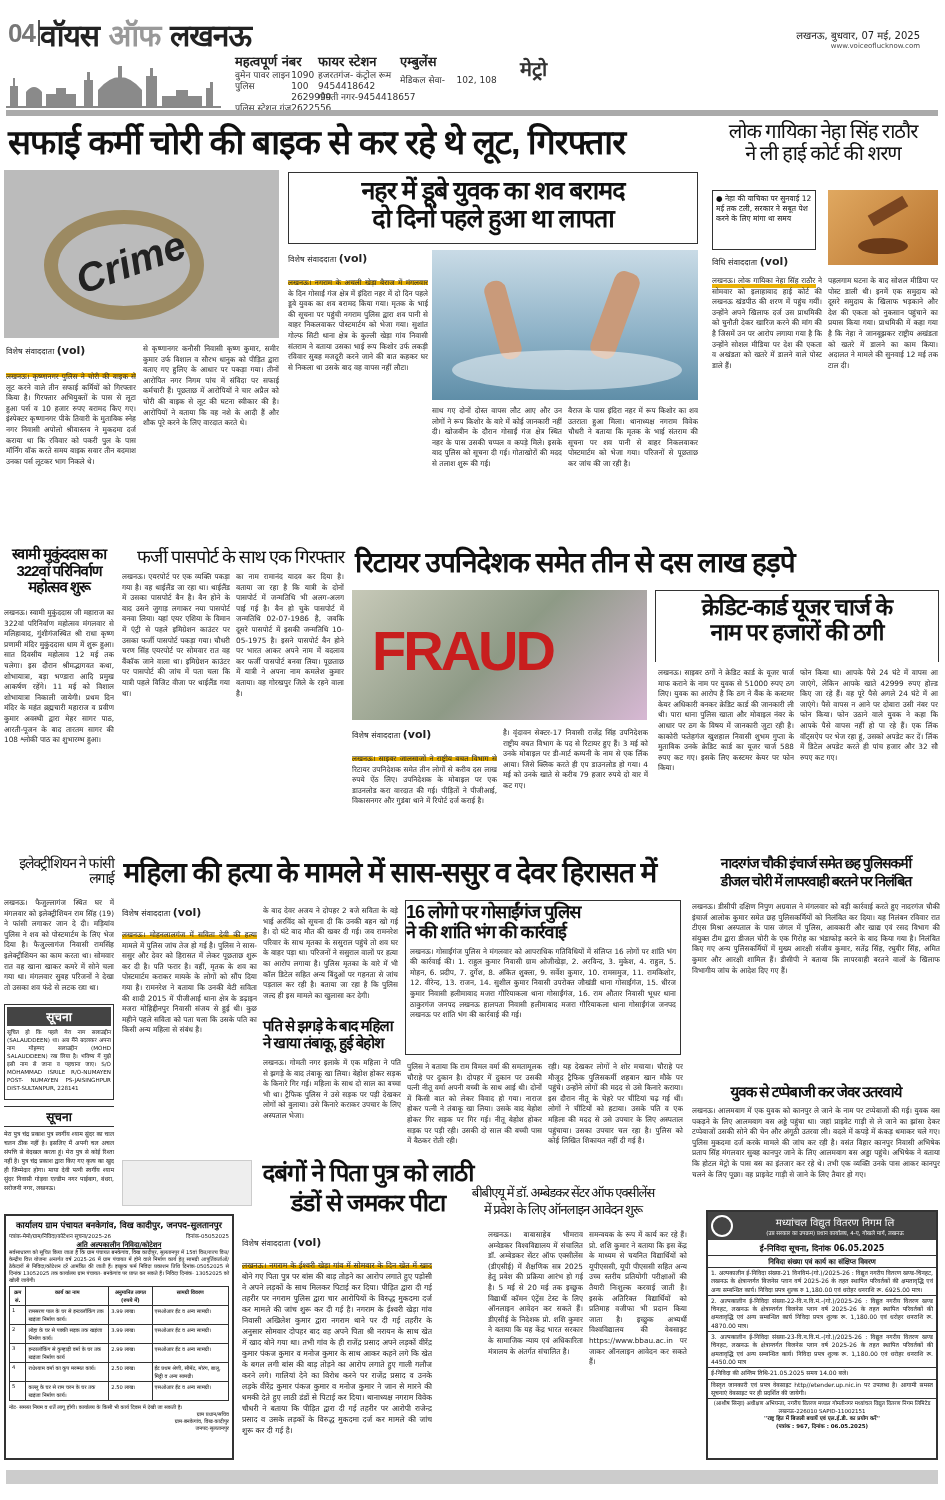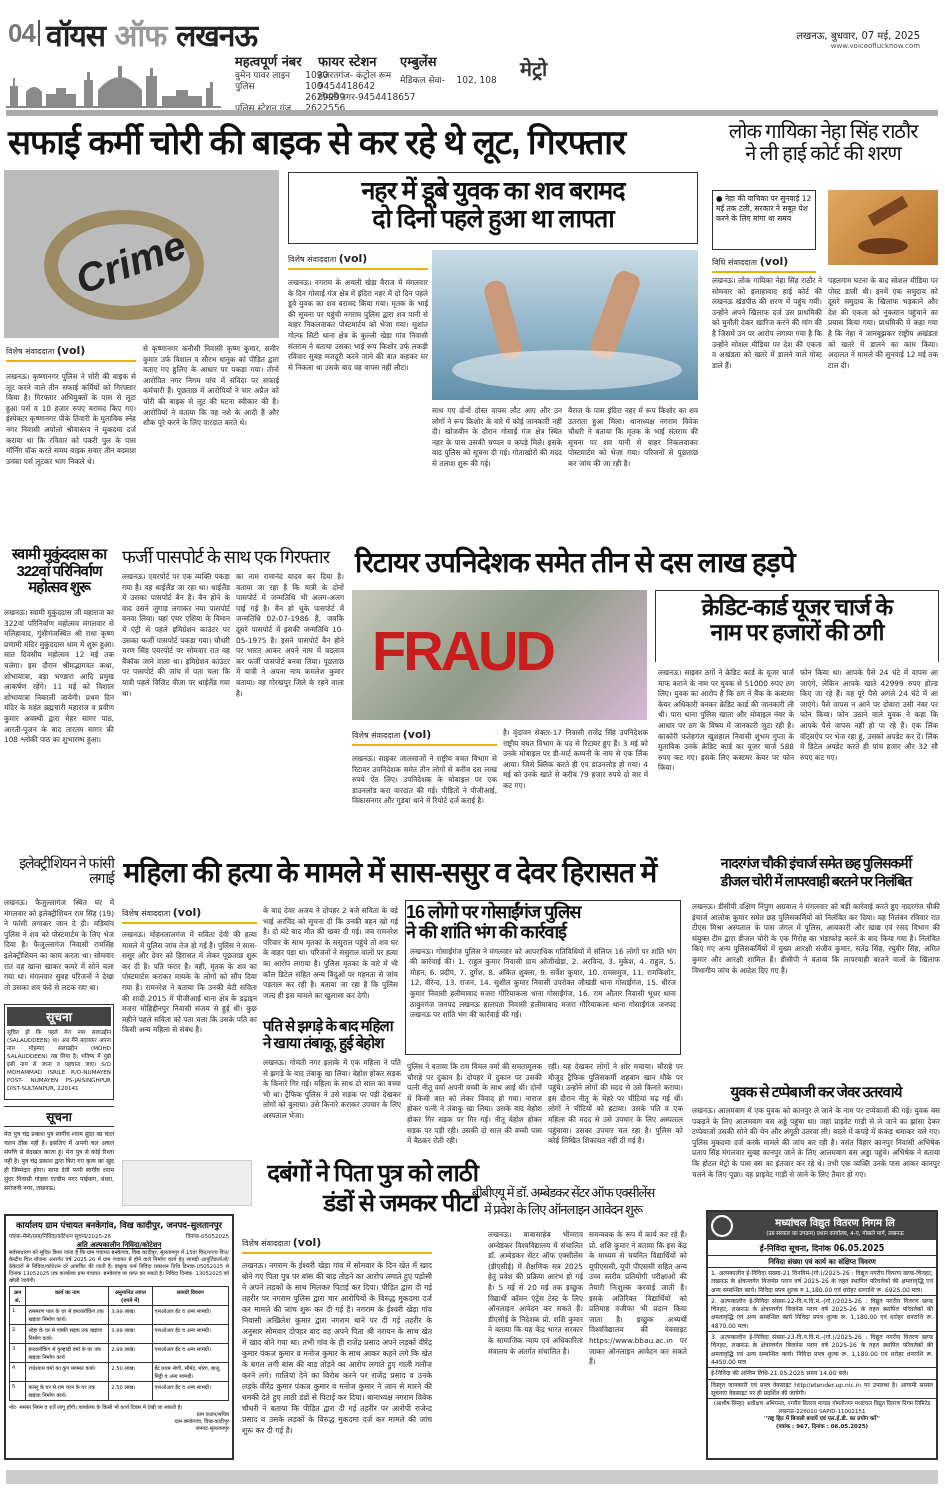"वॉयस ऑफ लखनऊ" .paper { left: 46px -> 40px }
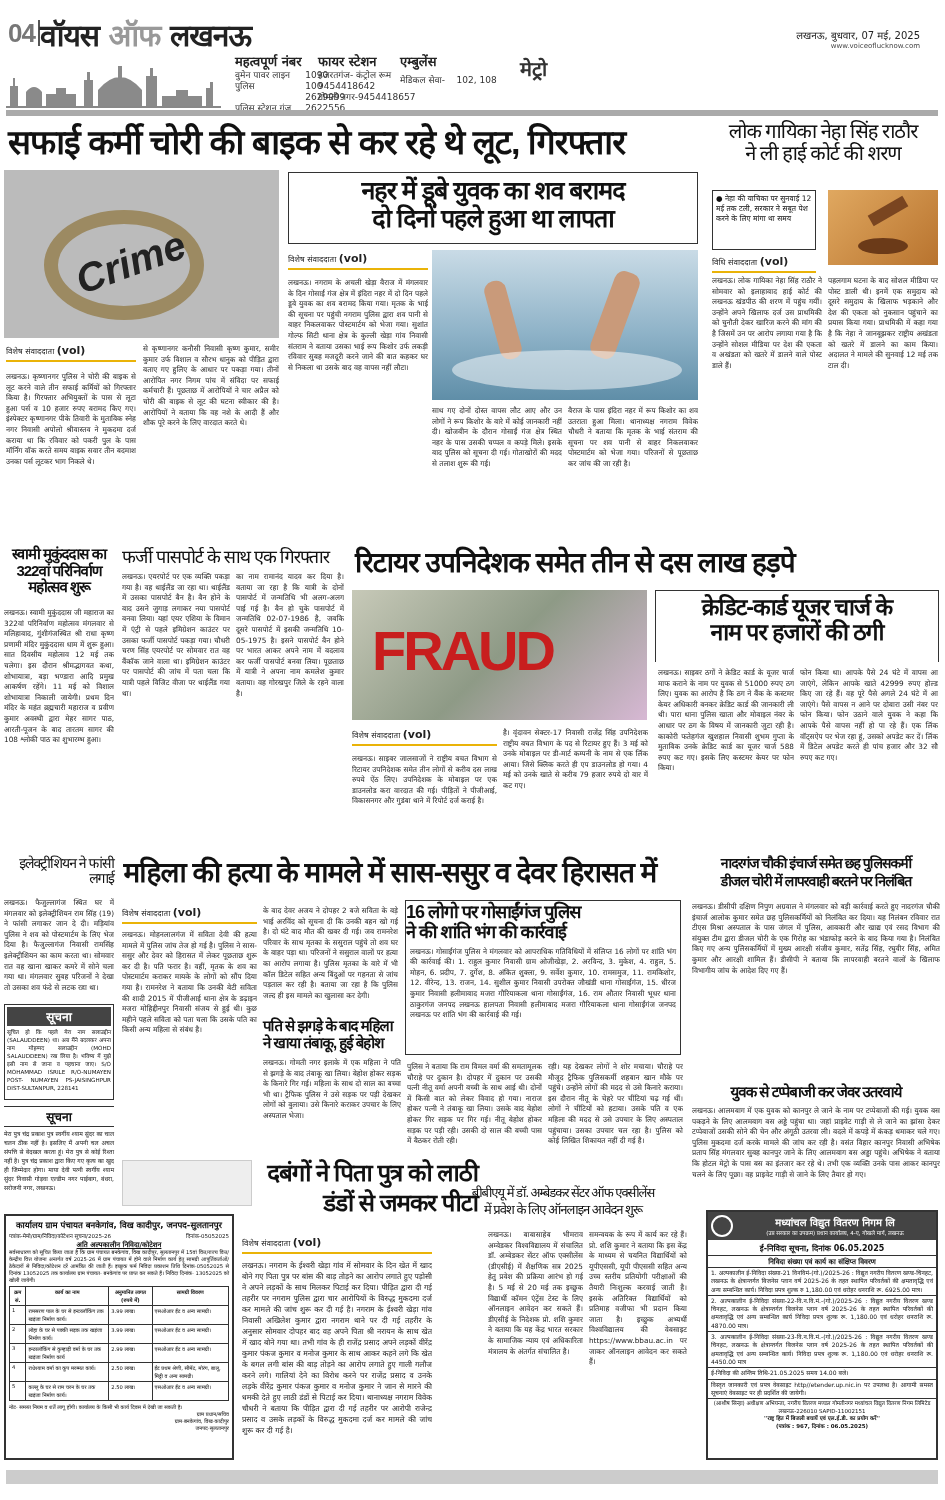"वुमेन पावर लाइन" div { gap: 14px -> 0 }
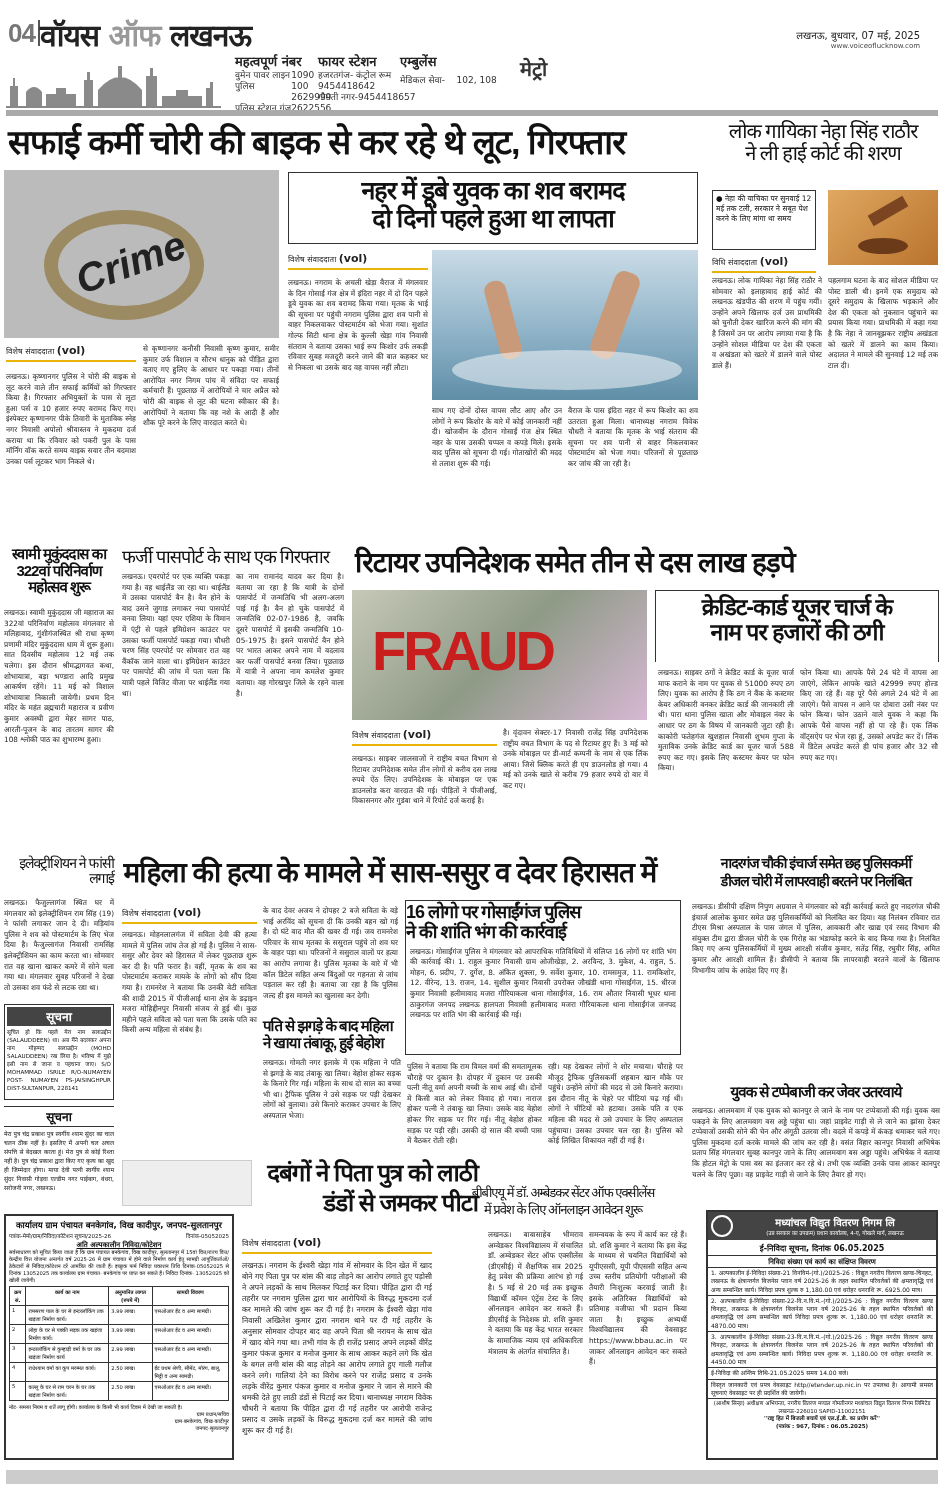"विशेष संवाददाता (vol)" .byline { border-bottom: 2px solid #eab308 -> 4px solid #eab308; padding-bottom: 3px -> 16px }
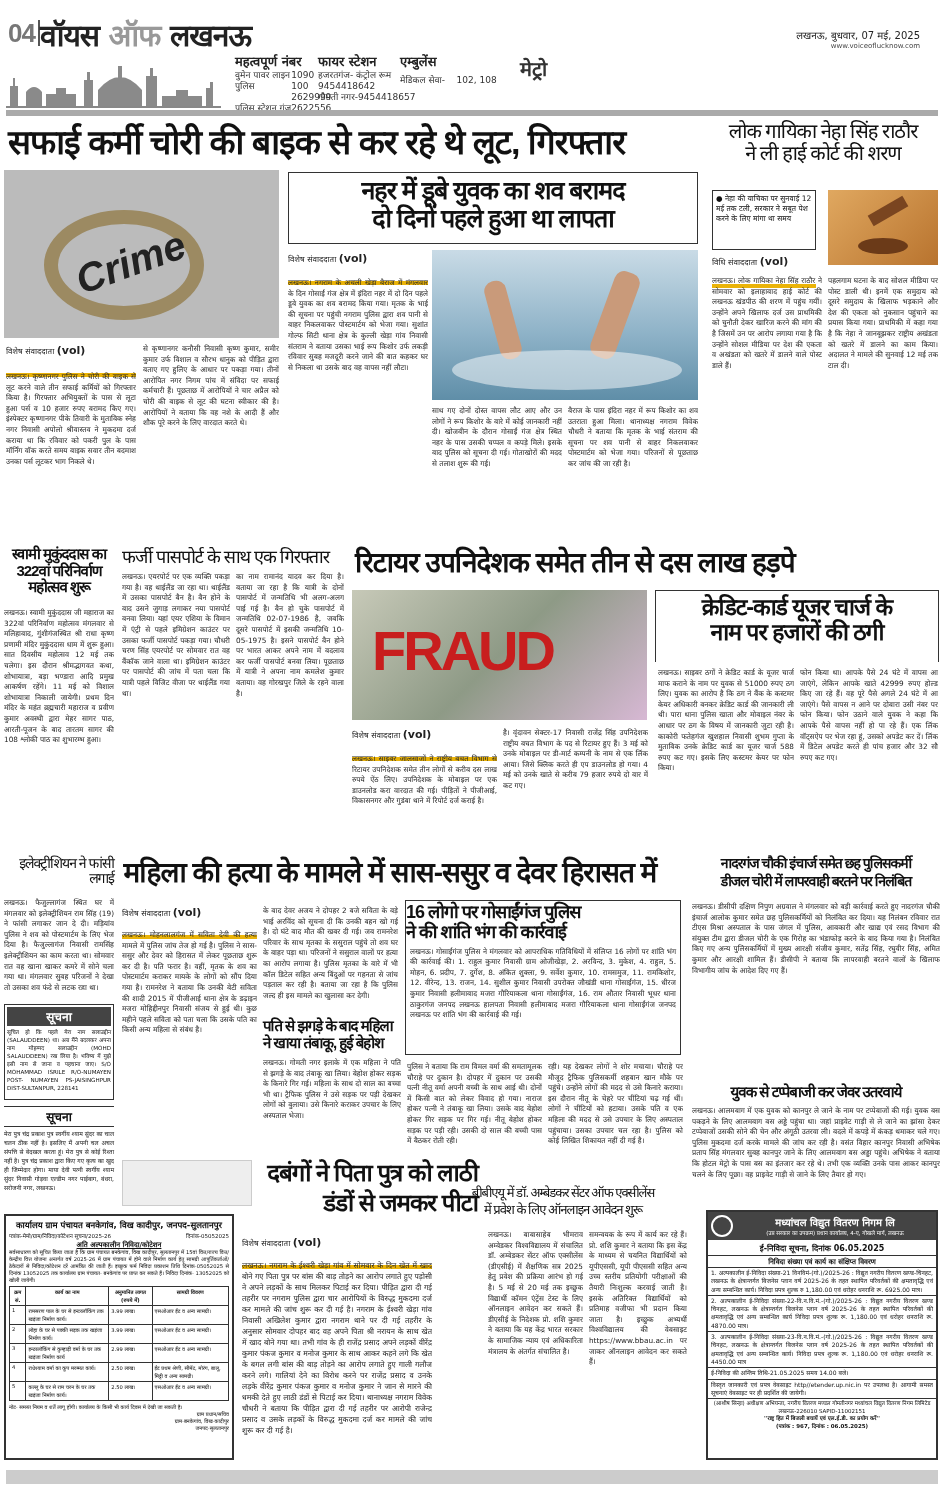"फर्जी पासपोर्ट के साथ एक" div.abs { text-align: left -> right }
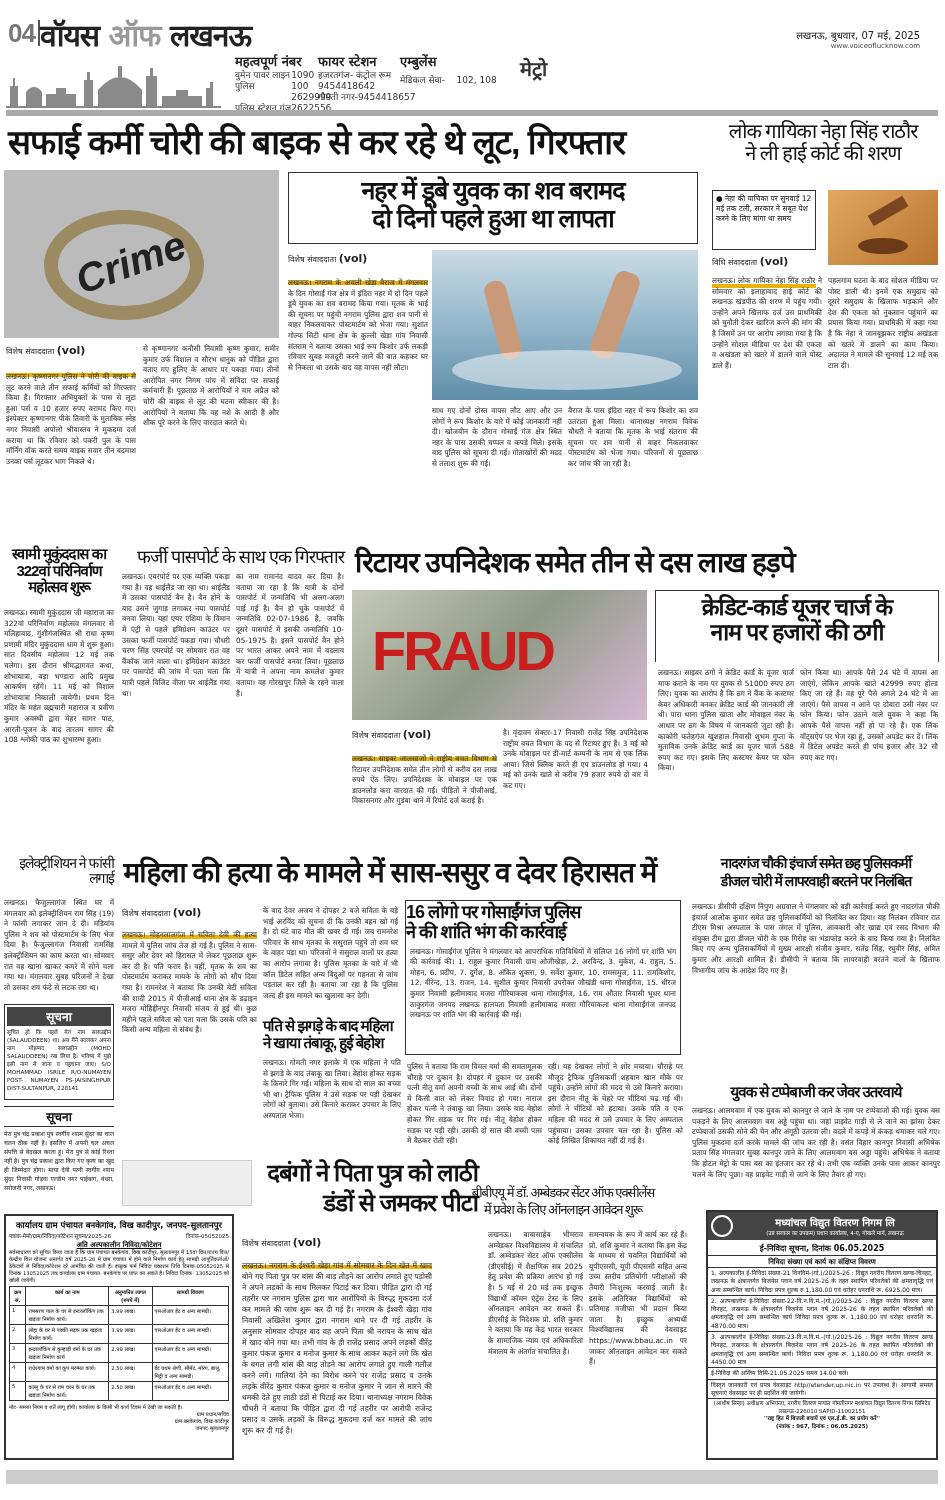"दबंगों ने पिता पुत्र को" div.abs { text-align: right -> center }
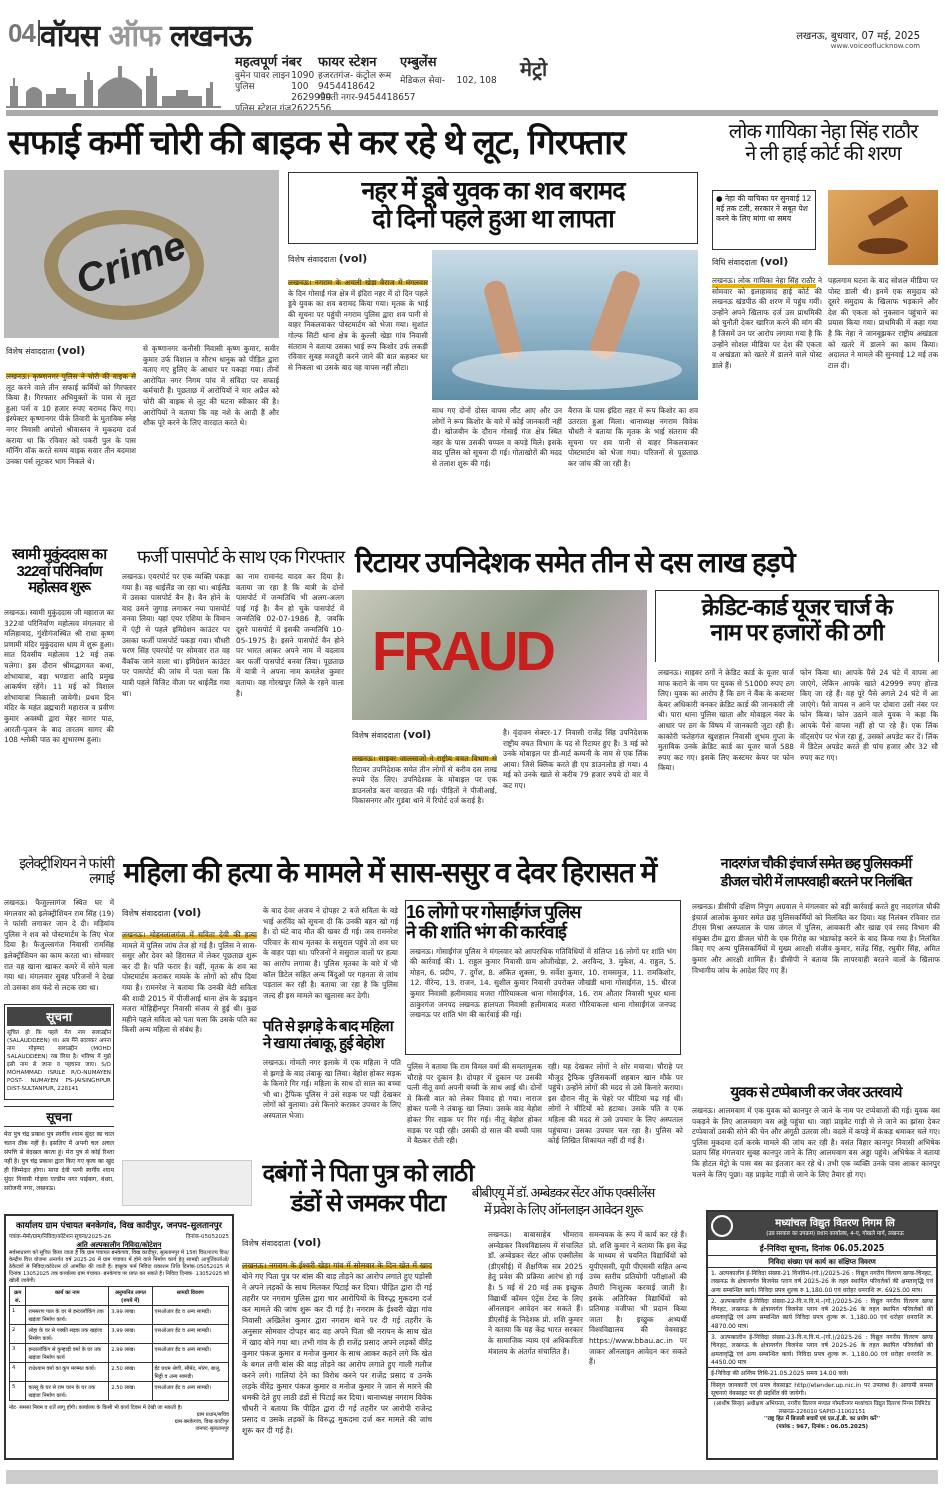"मध्यांचल विद्युत वितरण निगम लि" div { font-weight: bold -> normal }
